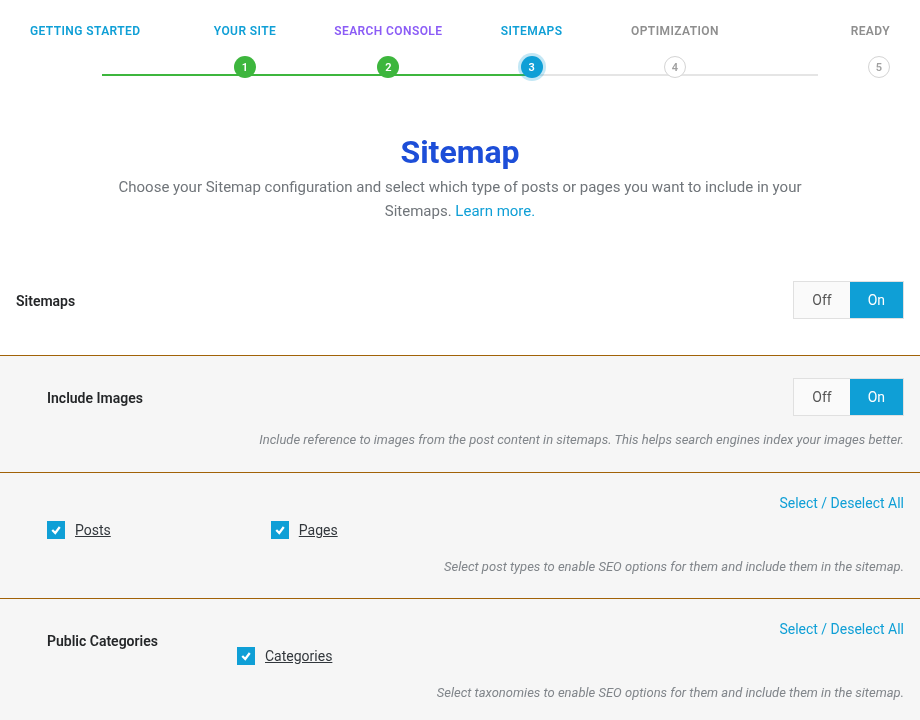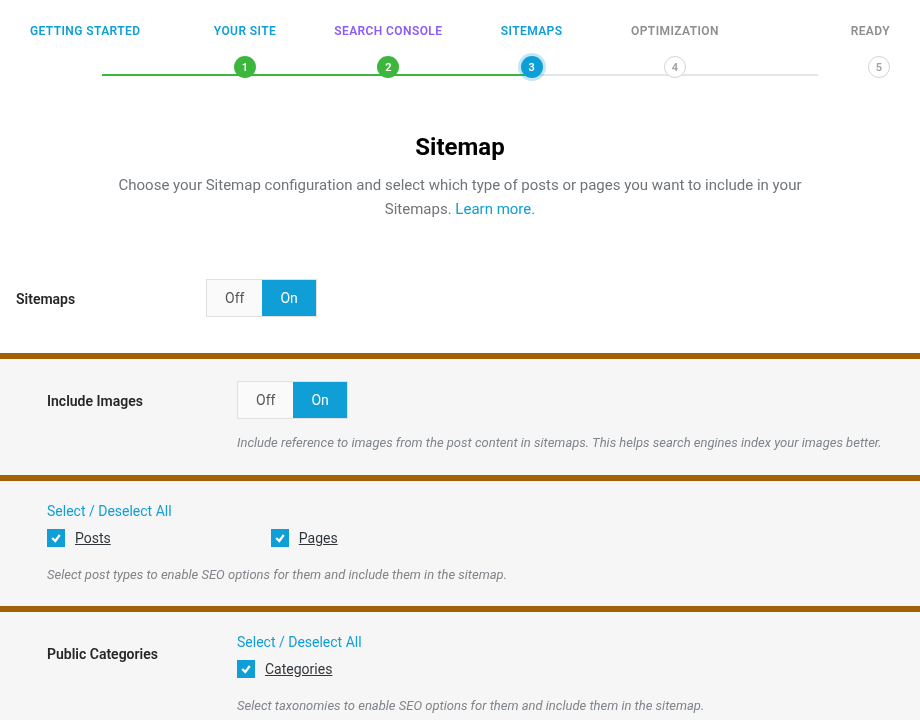"Sitemap" .page-title { color: #000000 -> #1d4ed8; font-size: 24px -> 32px; margin-bottom: 12px -> 4px }
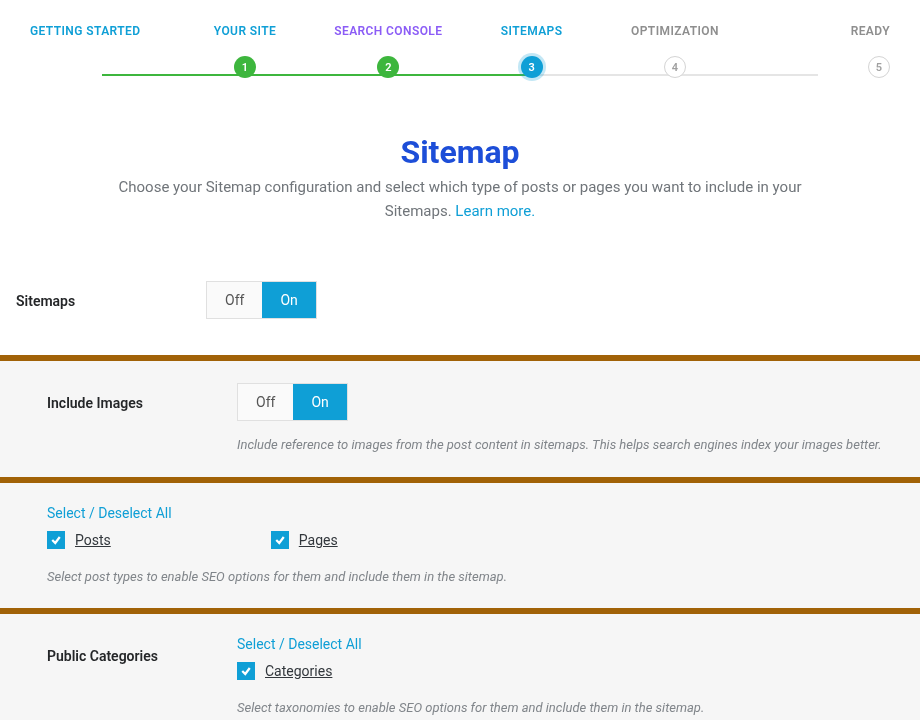"Off" .section-content { text-align: none -> right }
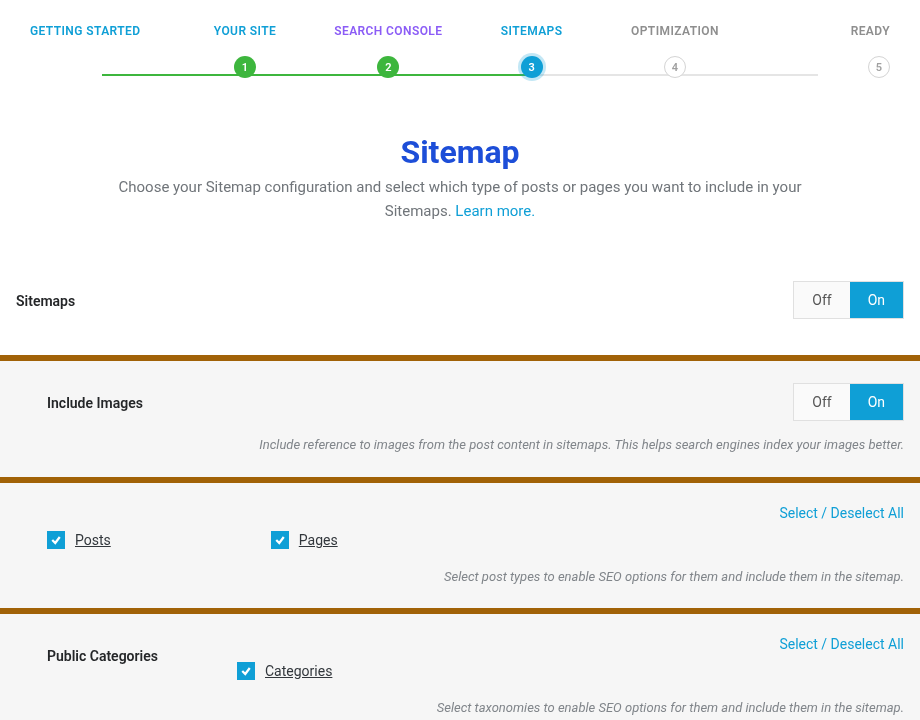"Include Images" .section.grey { border-top: 6px solid #a16207 -> 1px solid #a16207 }
